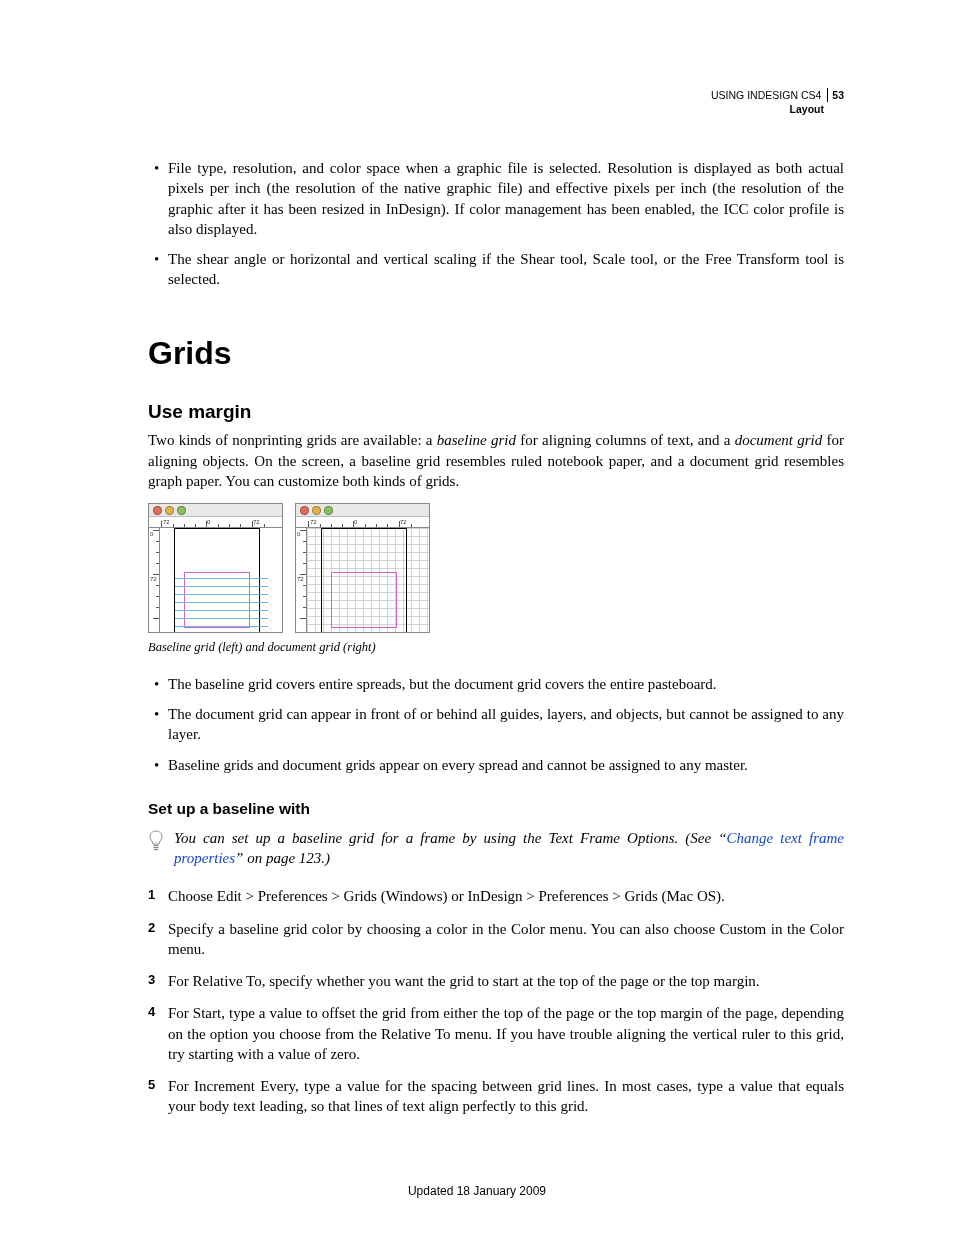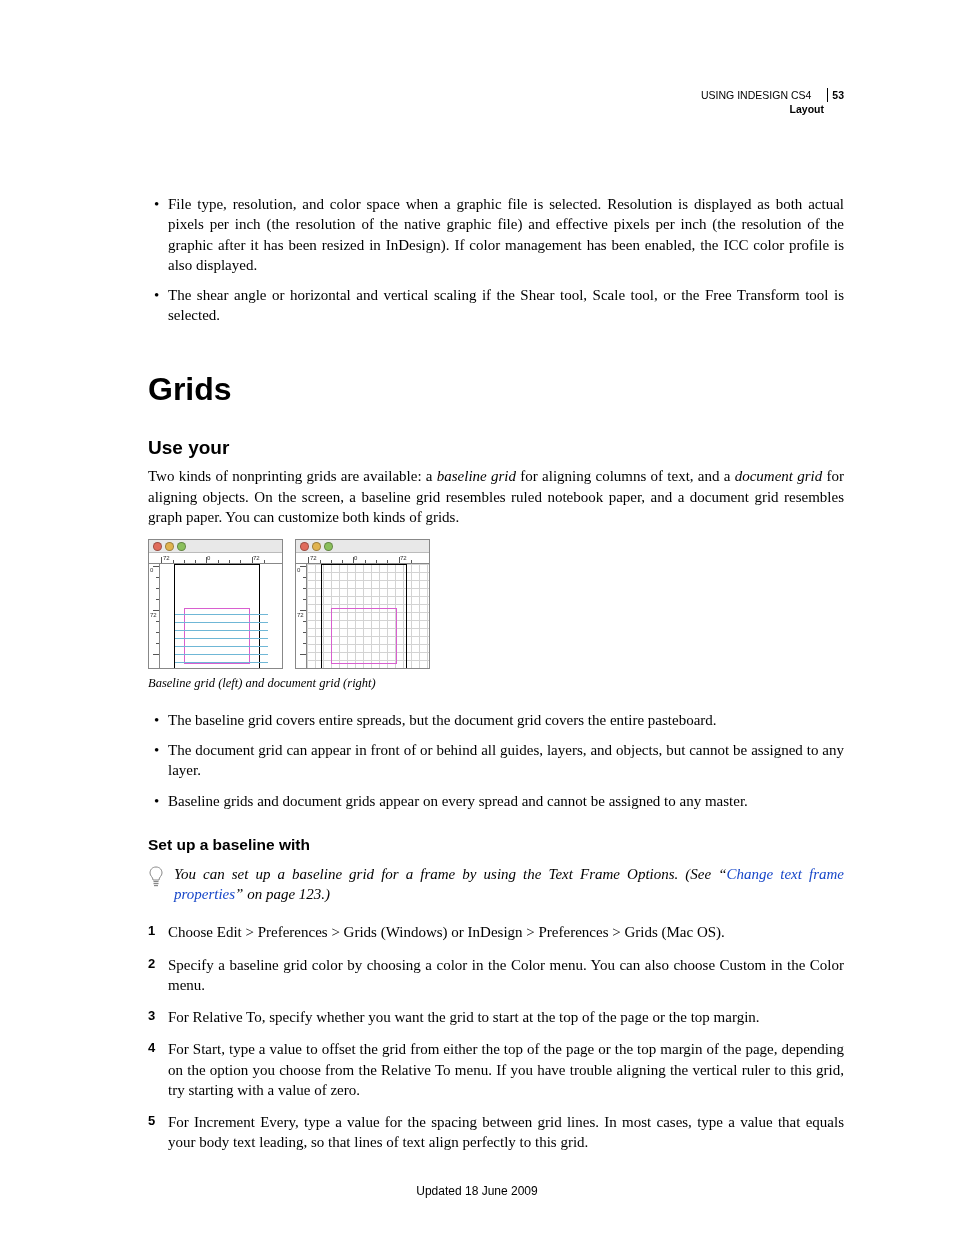"USING INDESIGN CS4" .running-head .line1 { padding-right: 16px -> 6px }
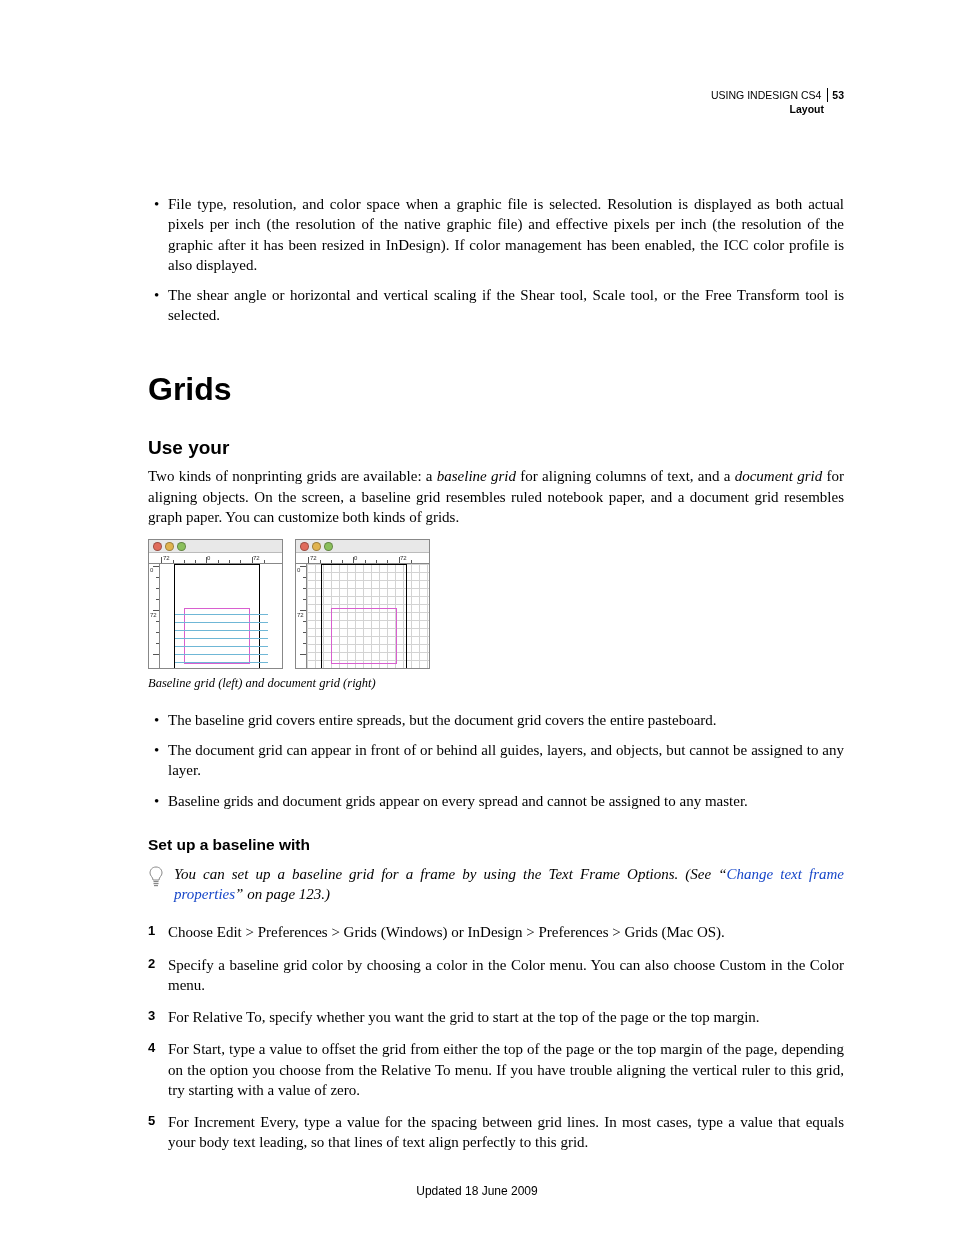"File type, resolution, and color" .content { margin-top: 106px -> 70px }
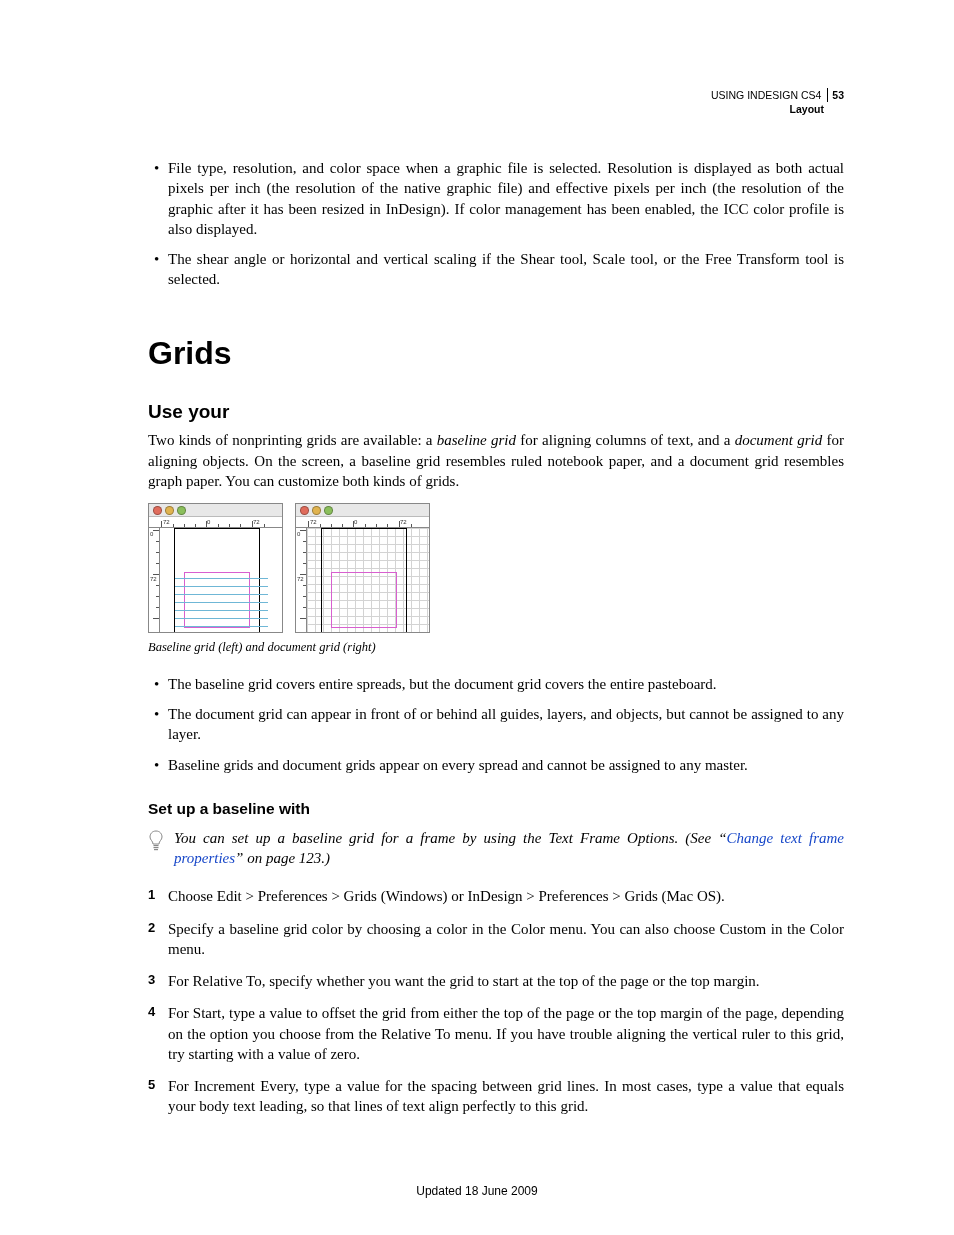"Use your" h2.section { text: your -> margin }
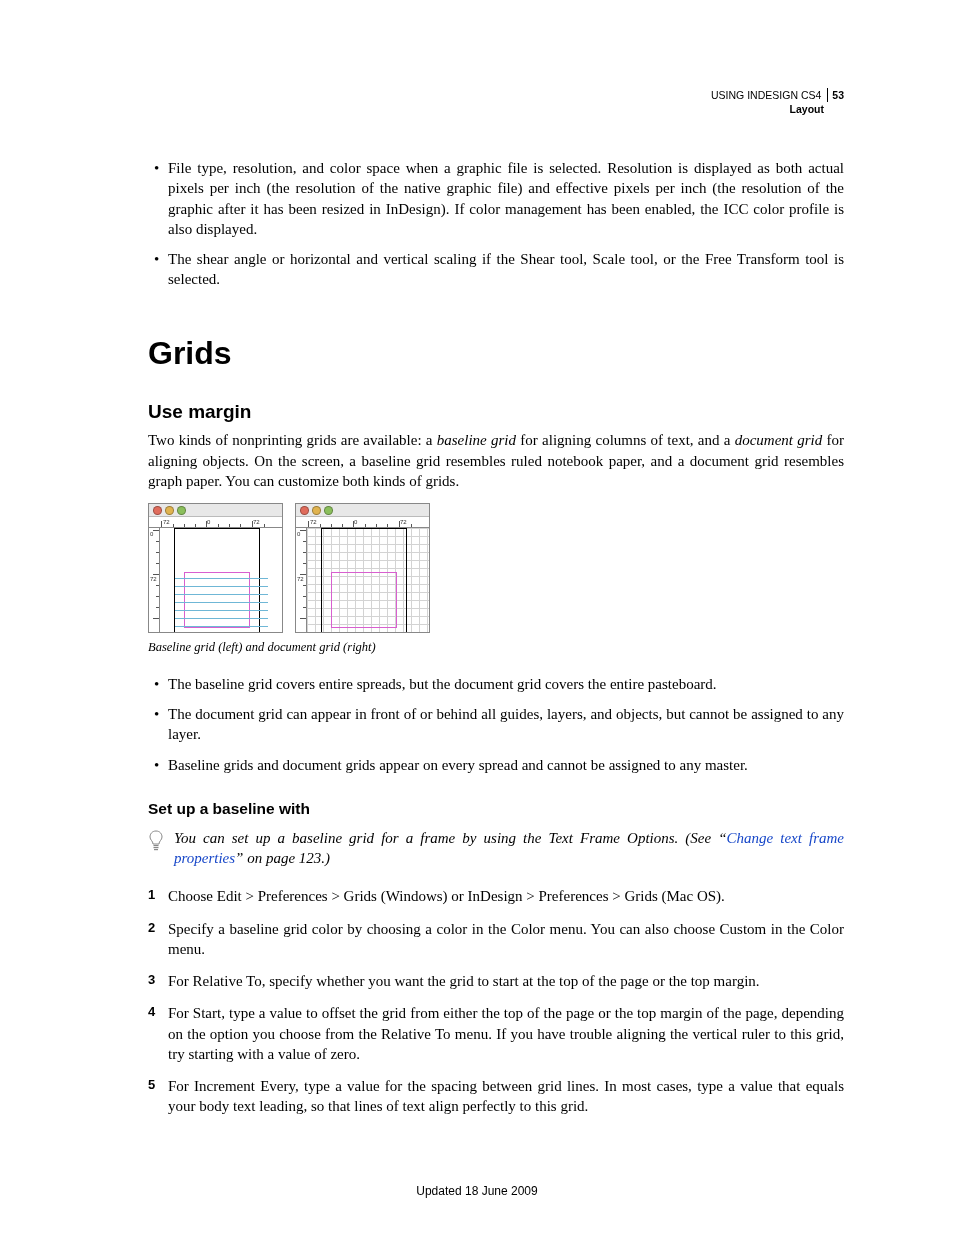"Updated 18 June 2009" div.footer { text: June -> January }
